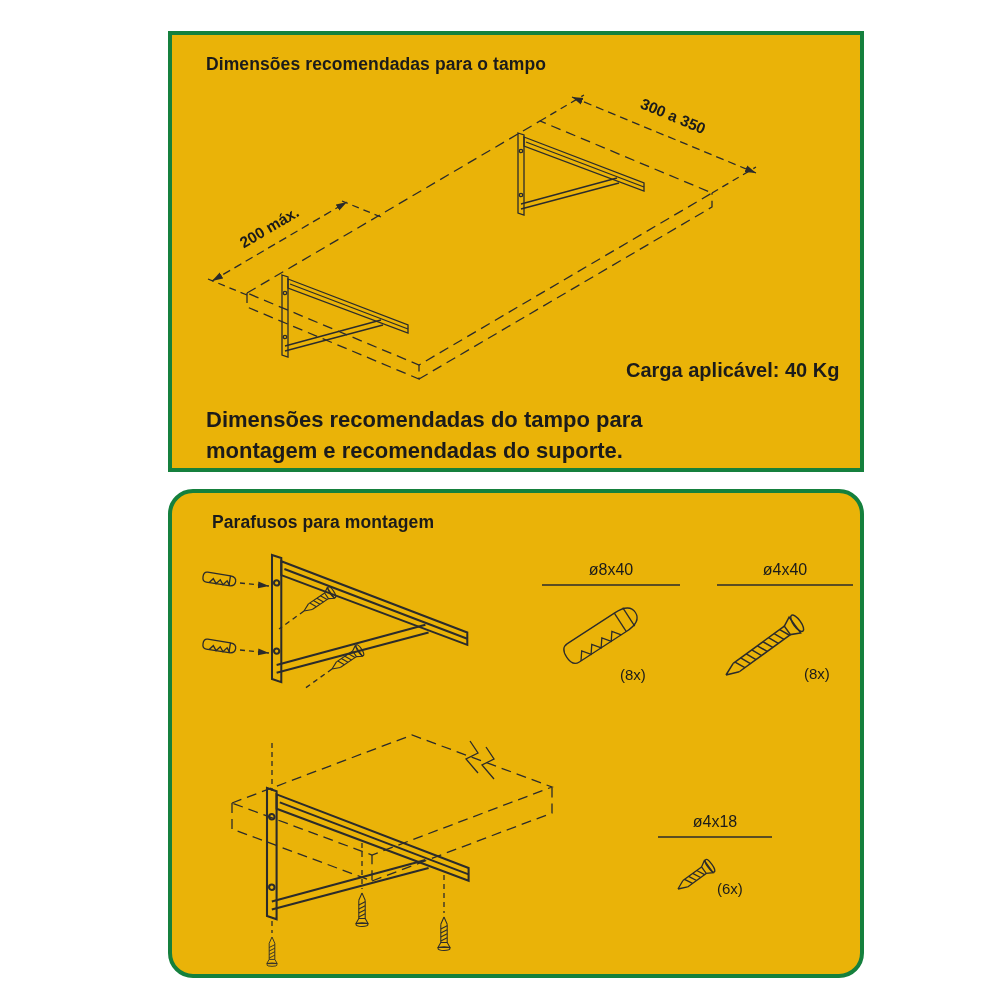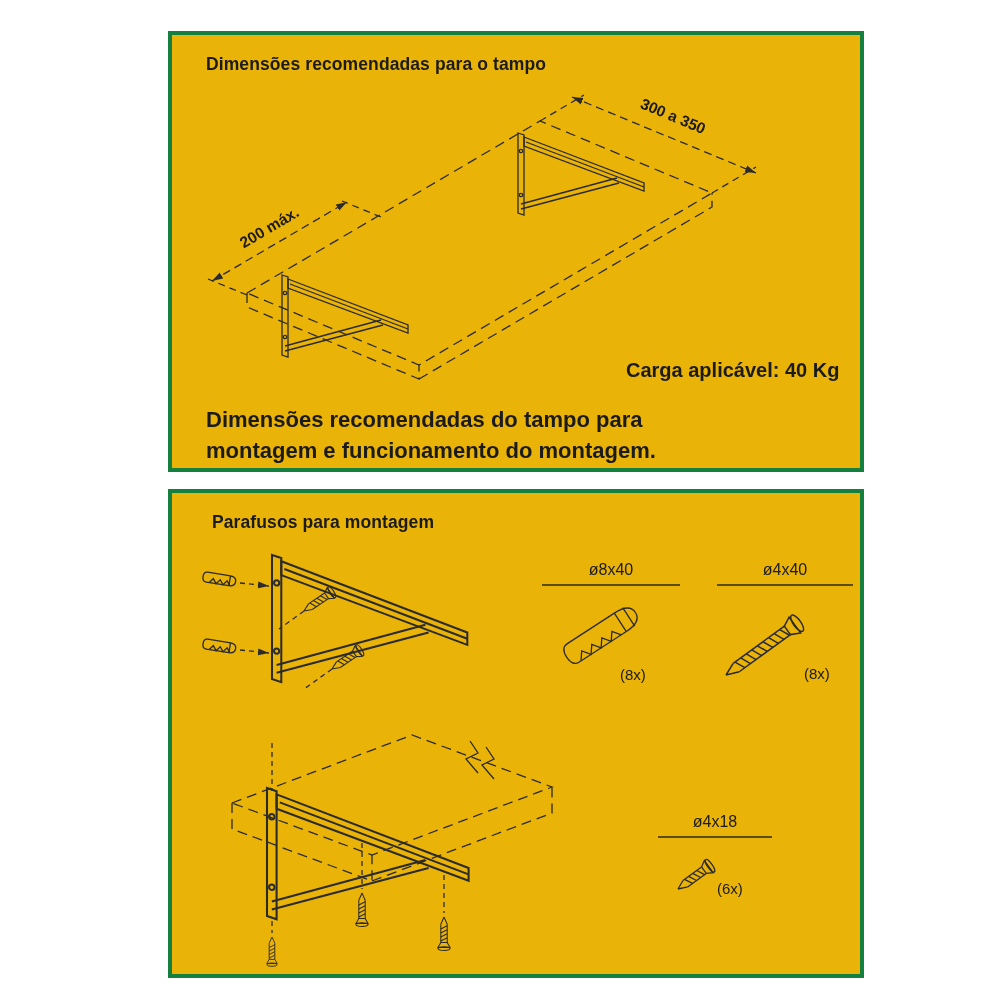"montagem e funcionamento do montagem." div { text: funcionamento do montagem -> recomendadas do suporte }
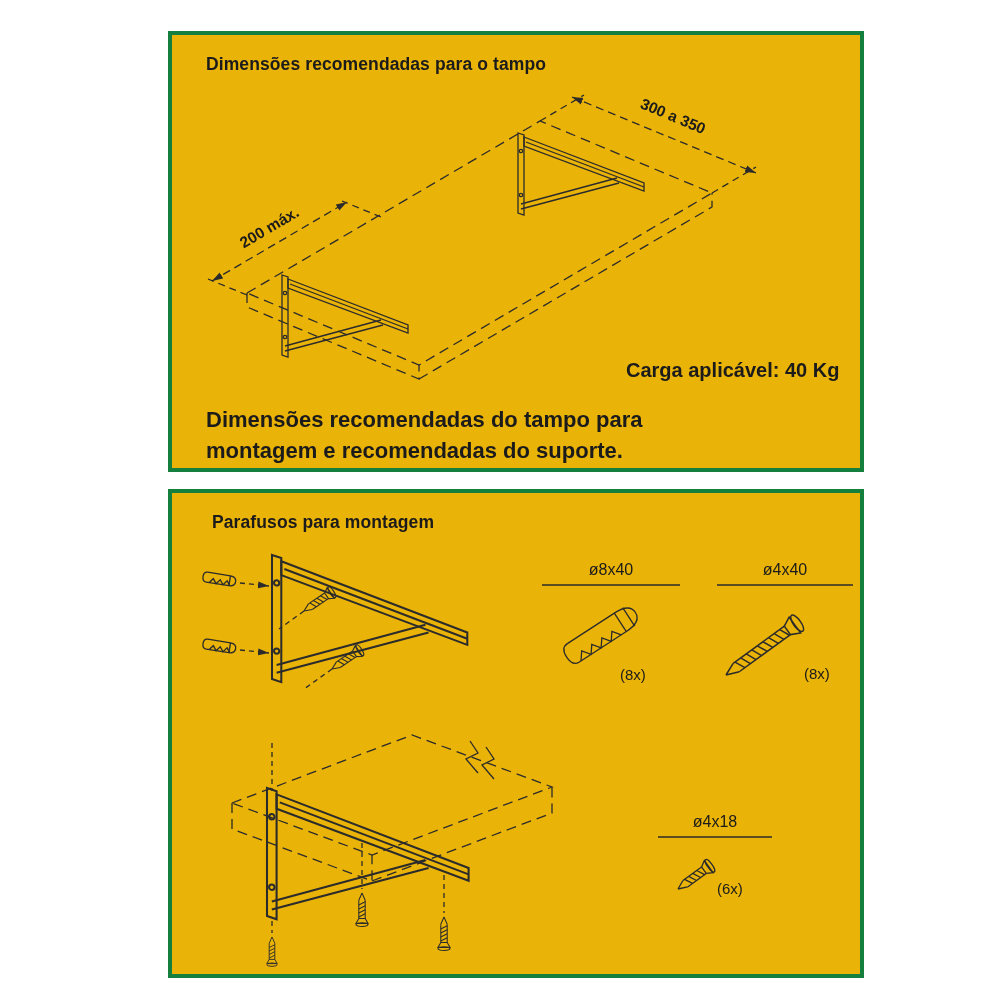"Parafusos para montagem" #panel2 { border-radius: none -> 25px }
